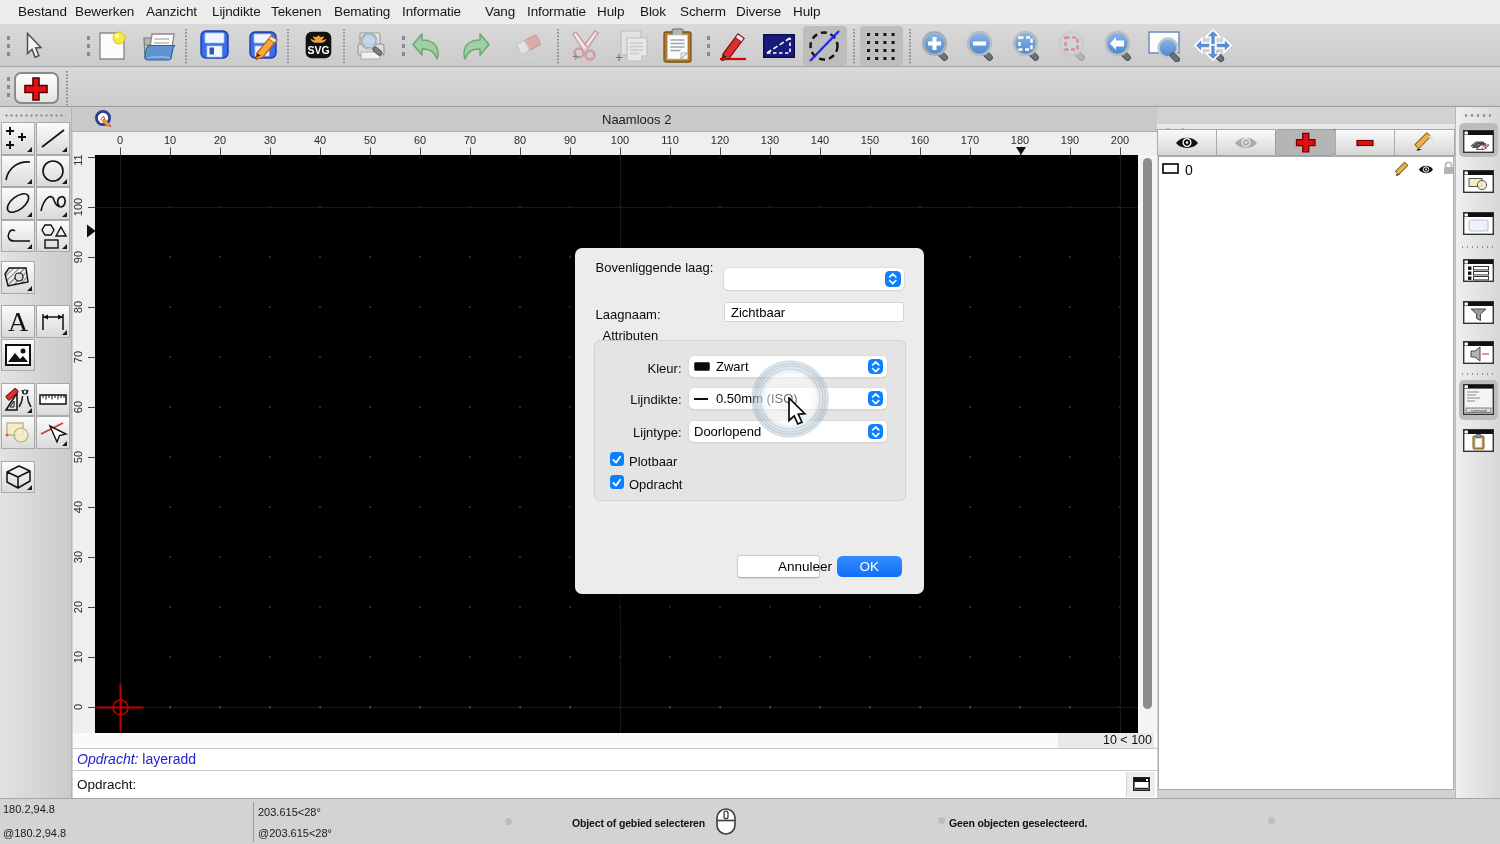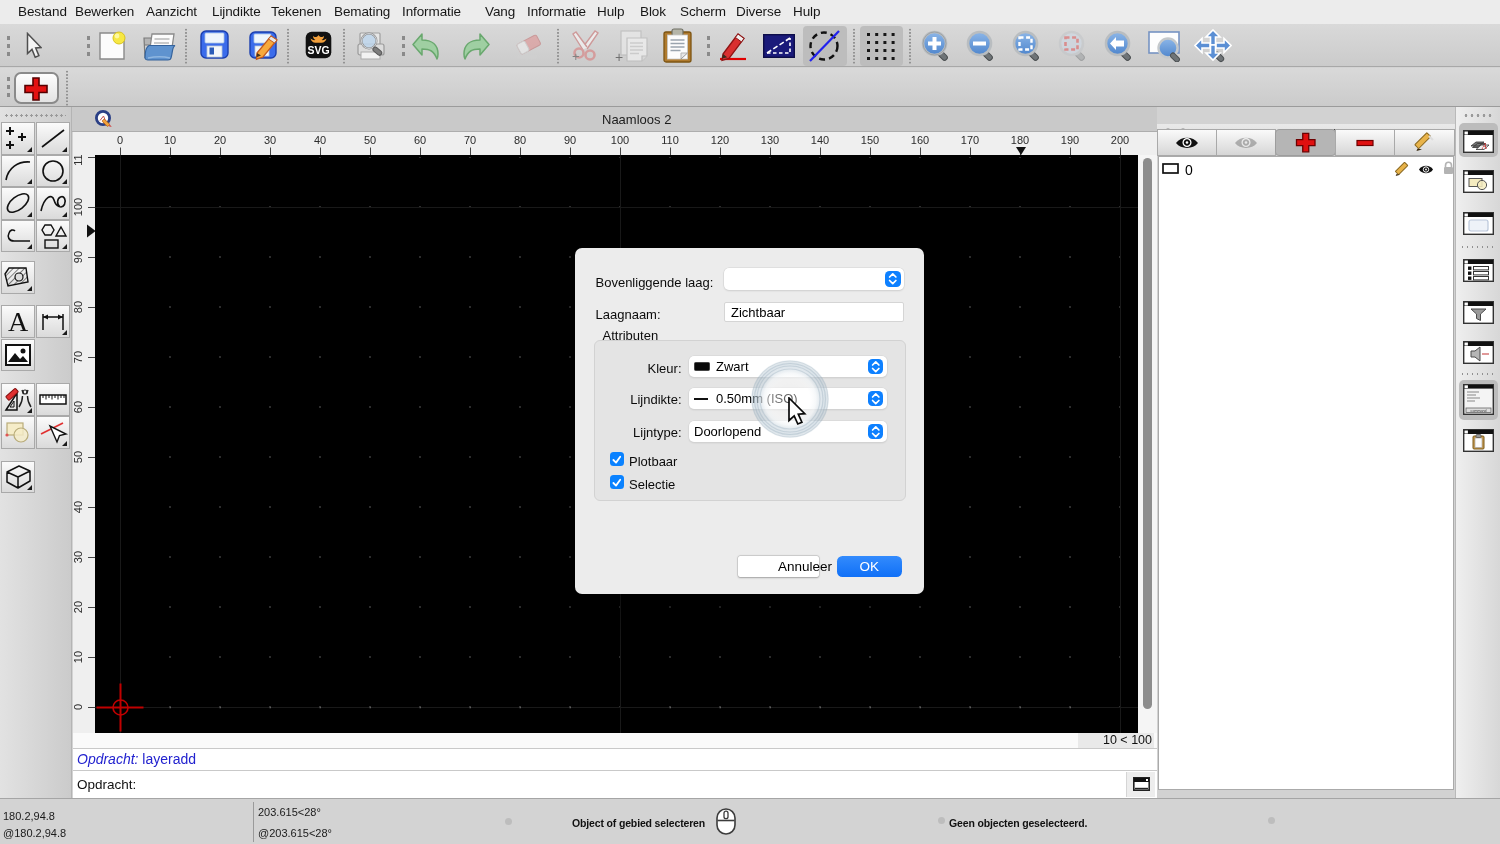"Bovenliggende laag:" div.dlabel { top: 27px -> 12px }
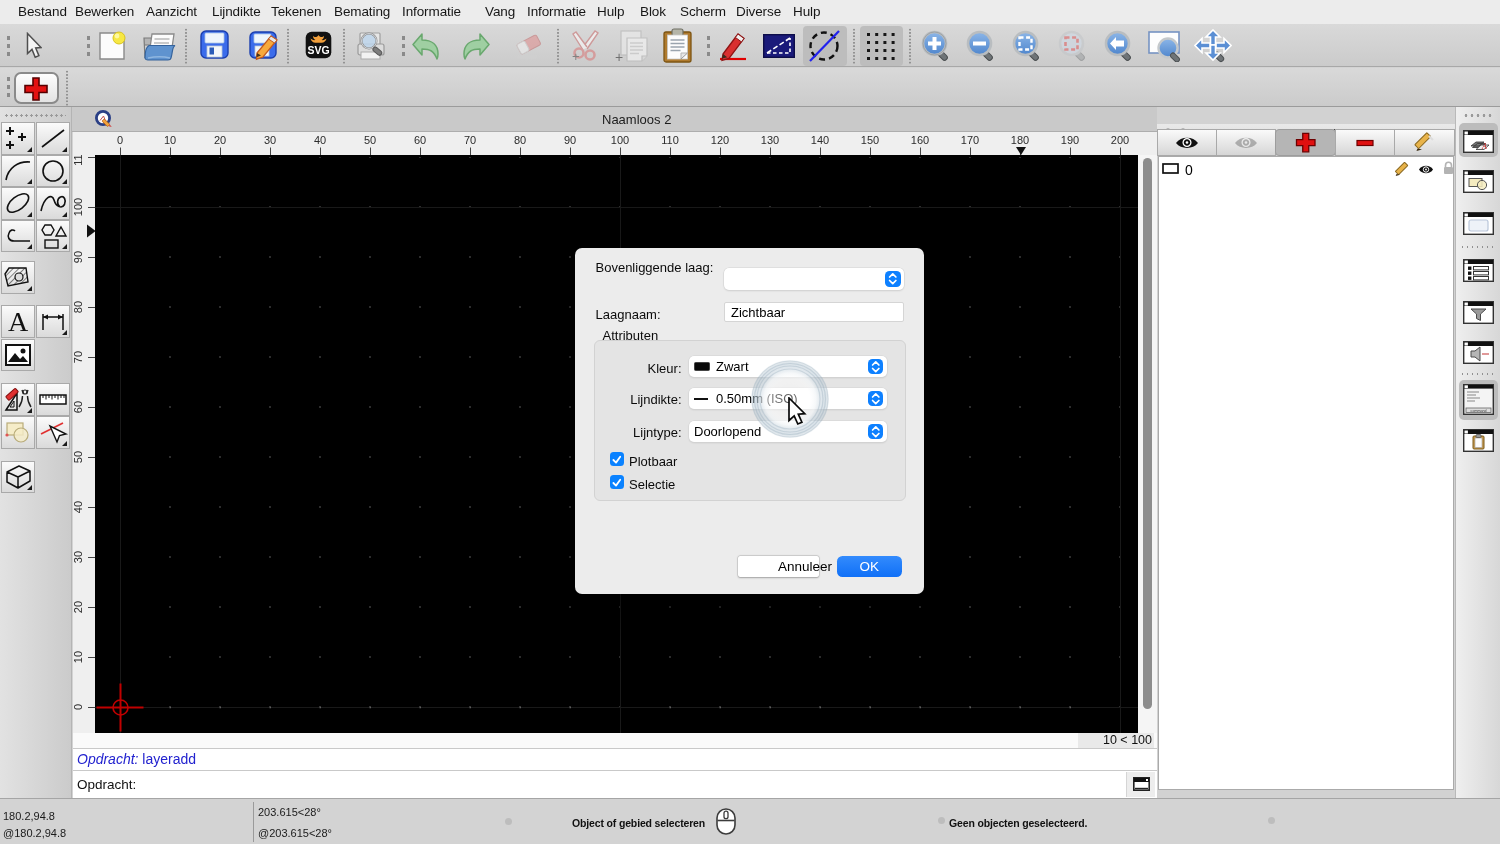"Selectie" span.dlabel { text: Selectie -> Opdracht }
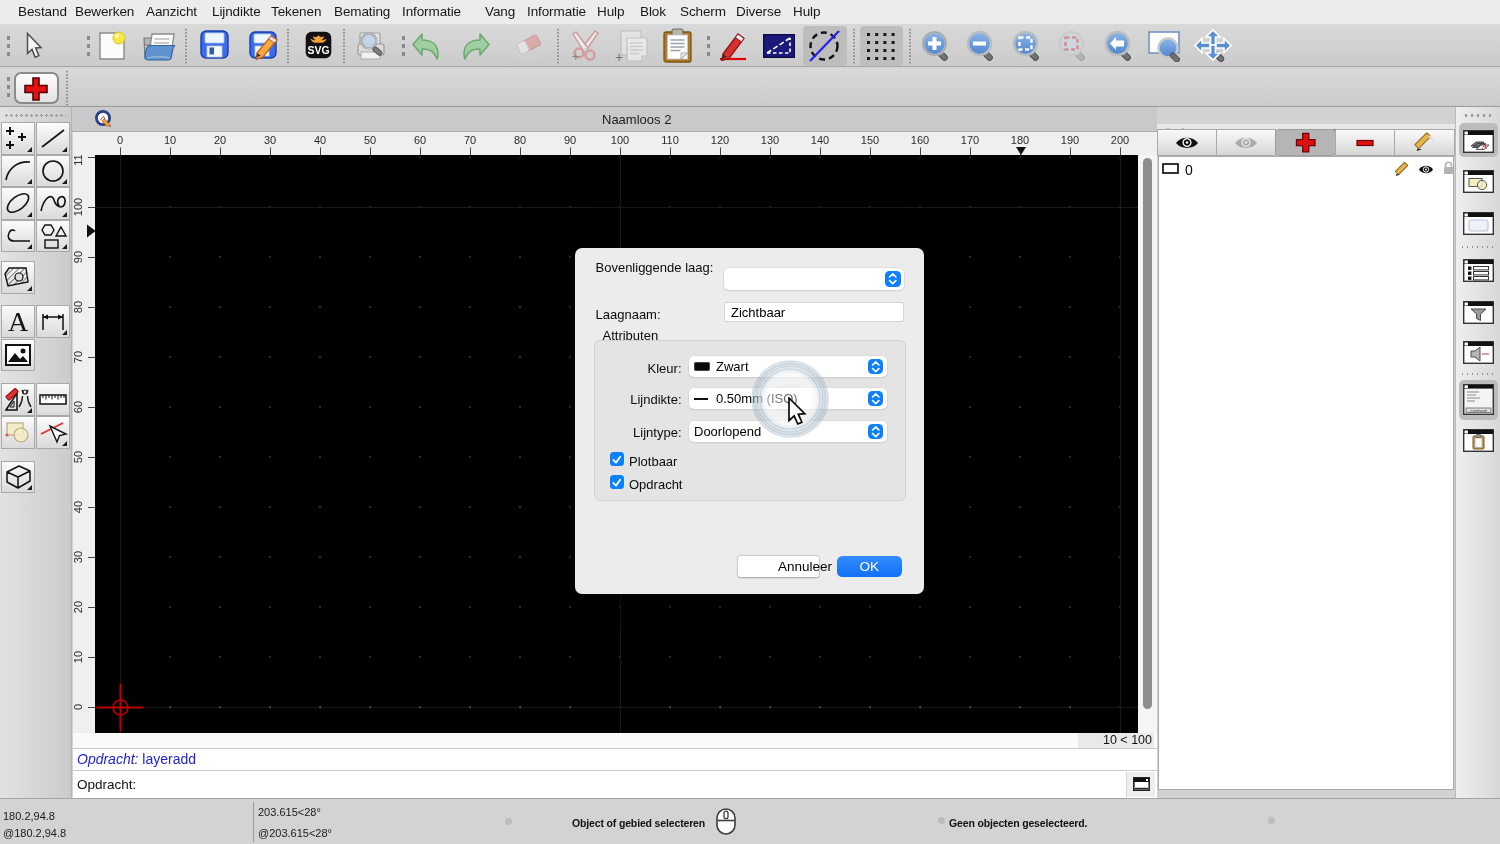"10 < 100" #gridchip { width: 76px -> 96px }
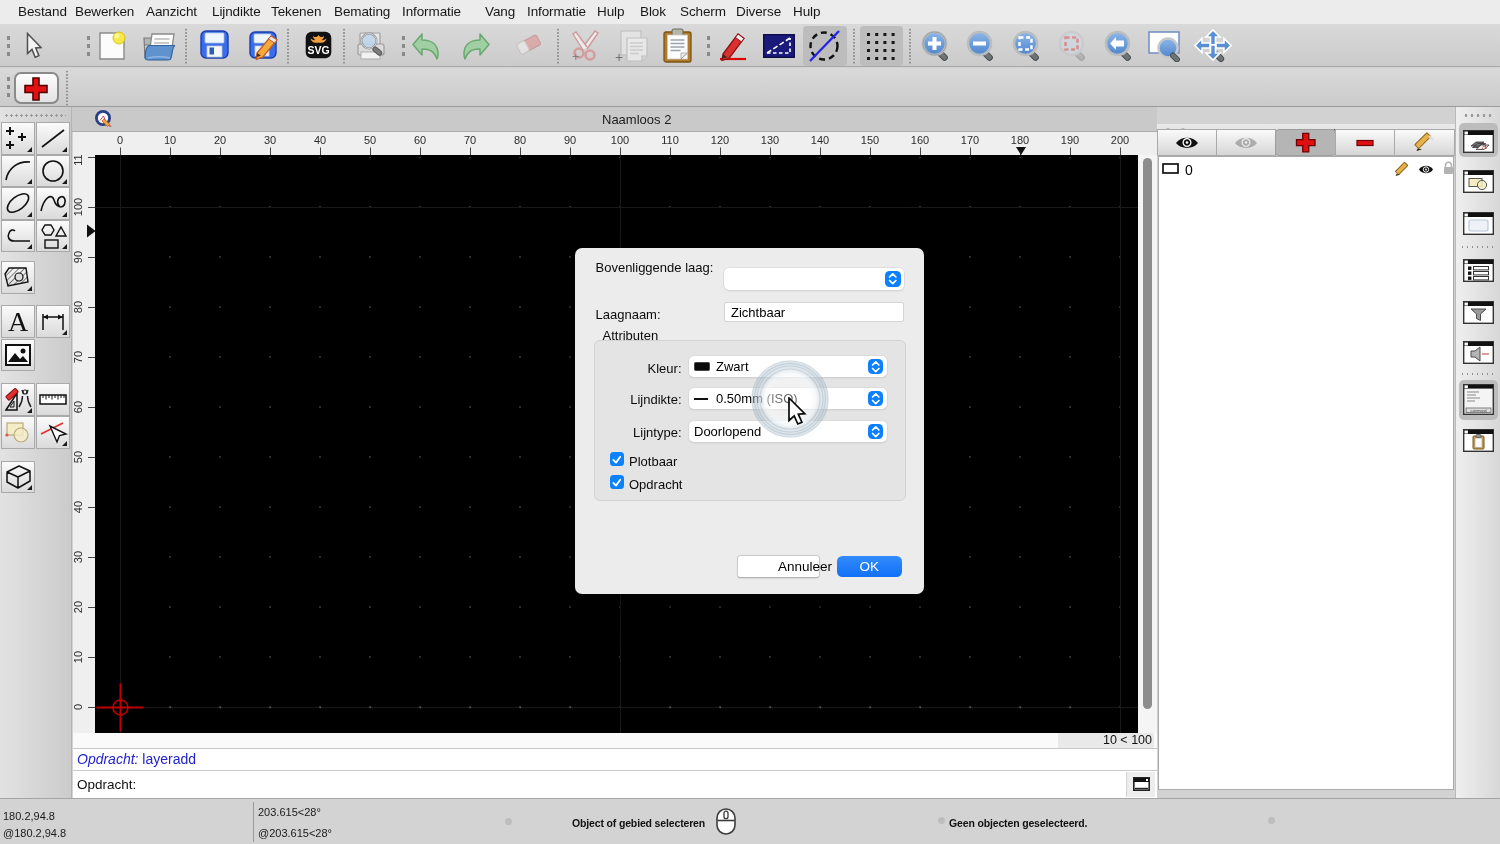"180.2,94.8" span.st { top: 11px -> 4px }
